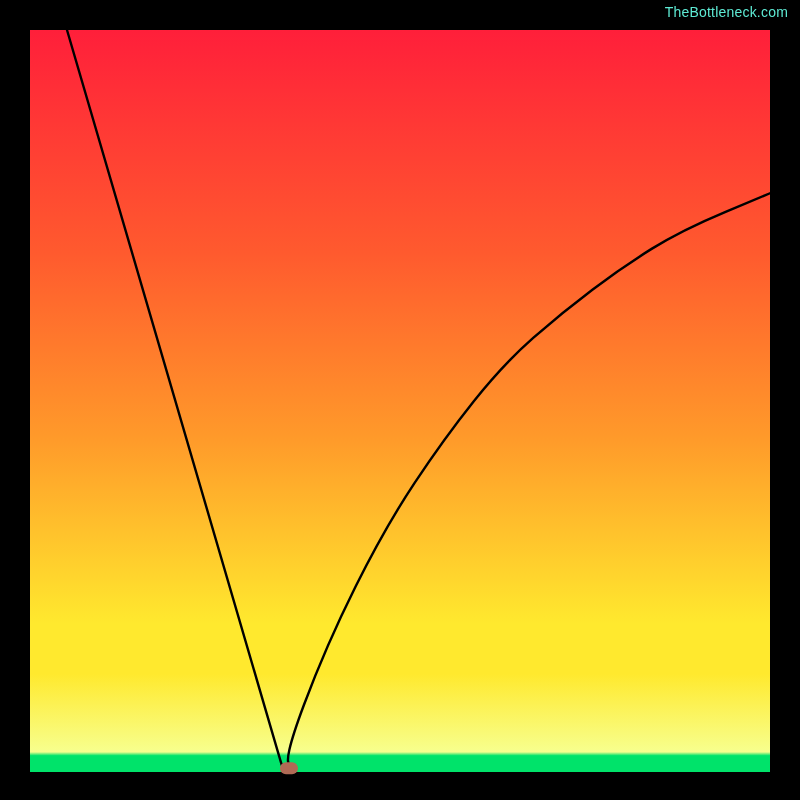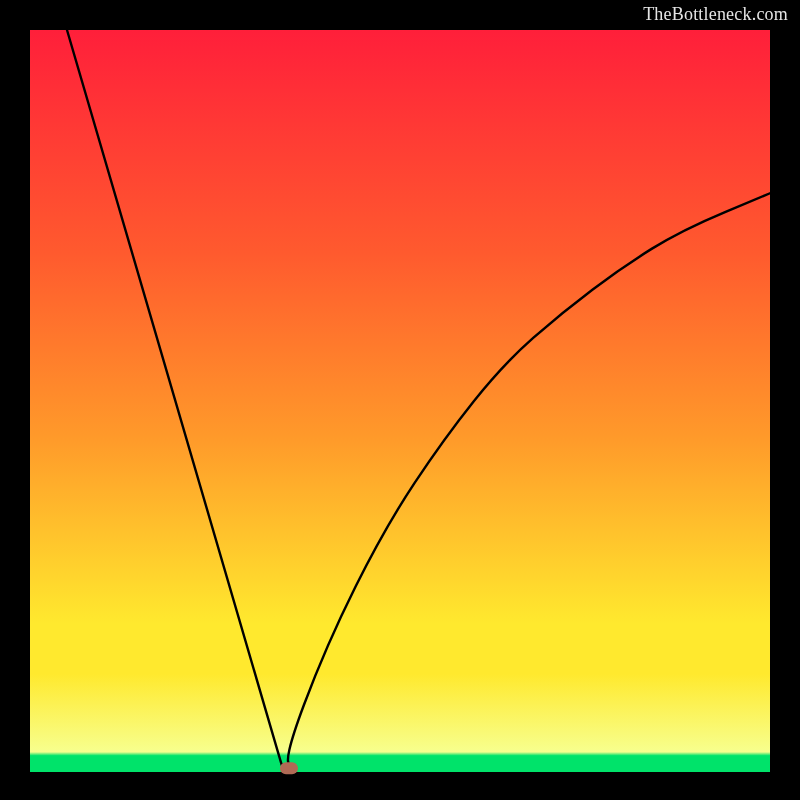"TheBottleneck.com" .watermark { color: #e5e5e5 -> #5eead4; font-family: Liberation Serif, serif -> none; font-size: 18px -> 14px }
